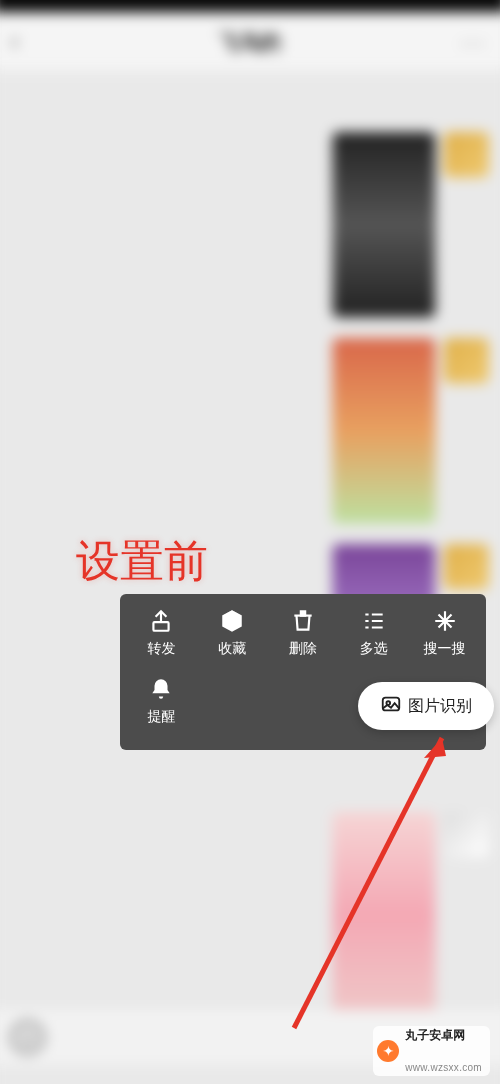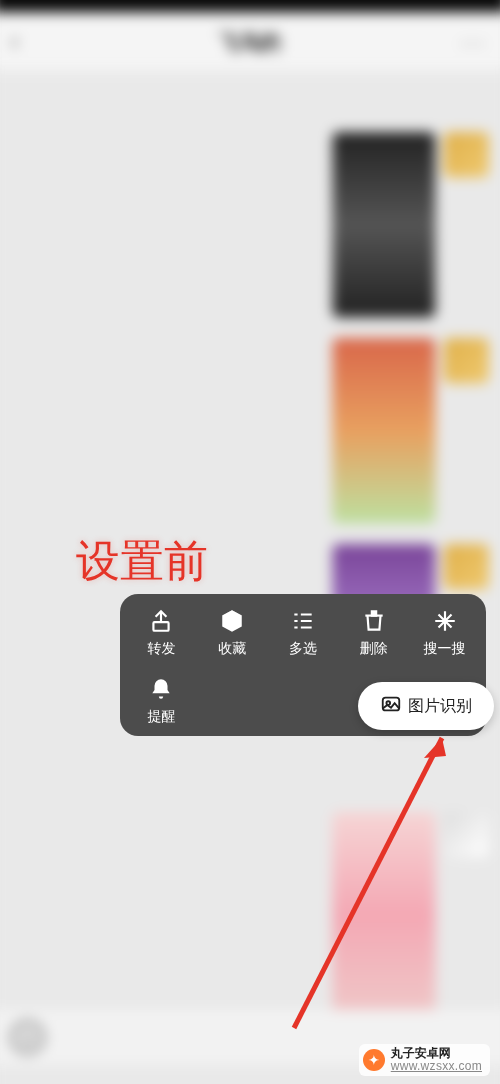"转发" .action-menu { border-radius: 18px -> 6px; padding: 14px 6px 10px 6px -> 14px 6px 24px 6px }
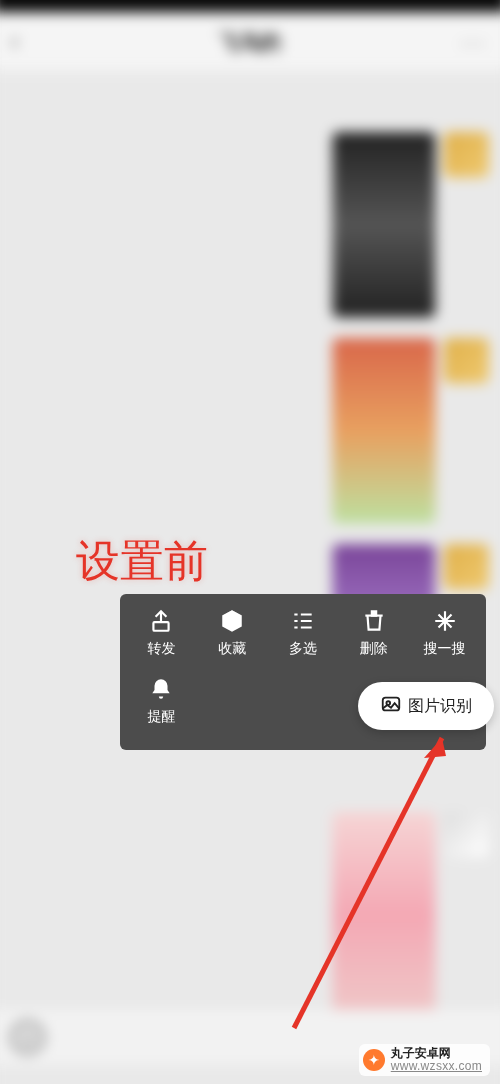"多选" div.action-item { order: before "删除" -> after "删除" }
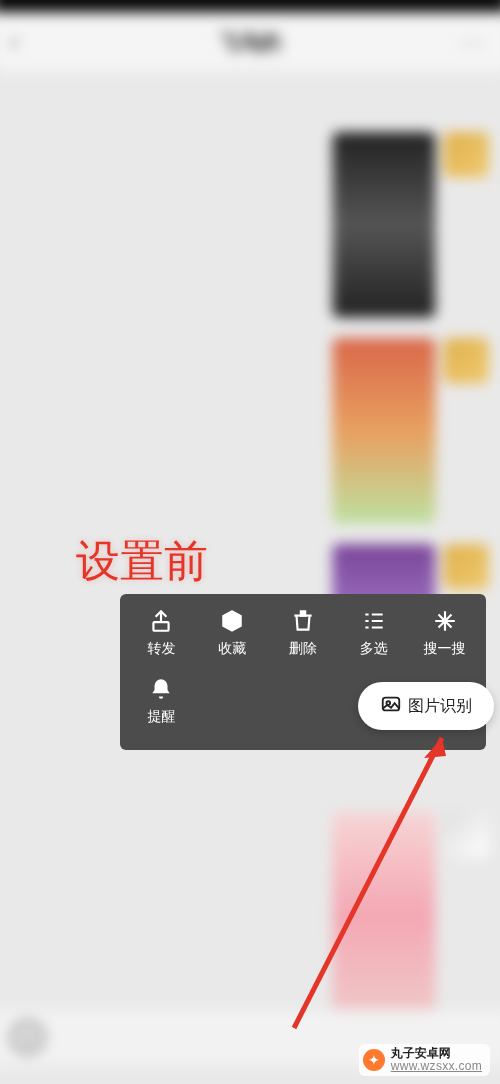"丸子安卓网" .wm-text { gap: none -> 20px }
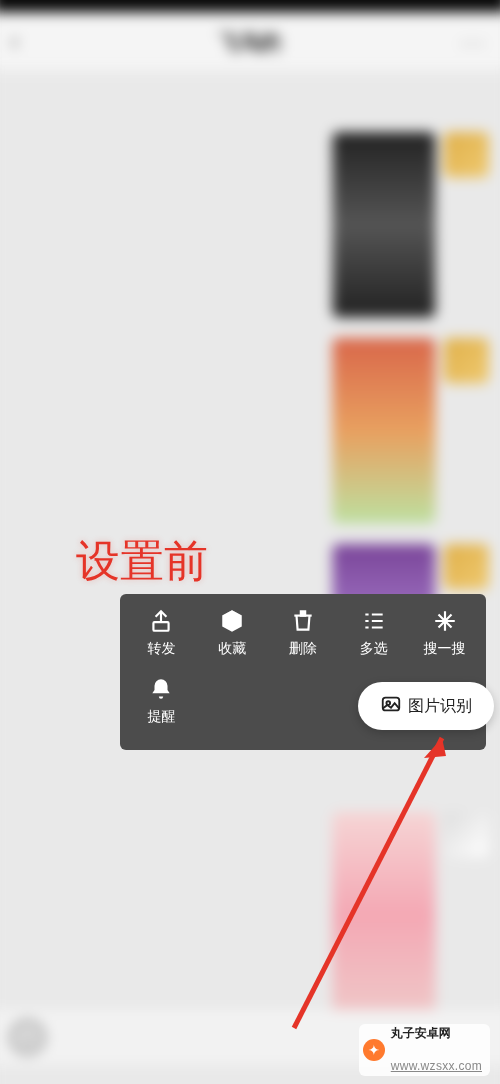"www.wzsxx.com" .wm-text .l2 { font-size: 12px -> 10px; text-decoration: underline -> none }
